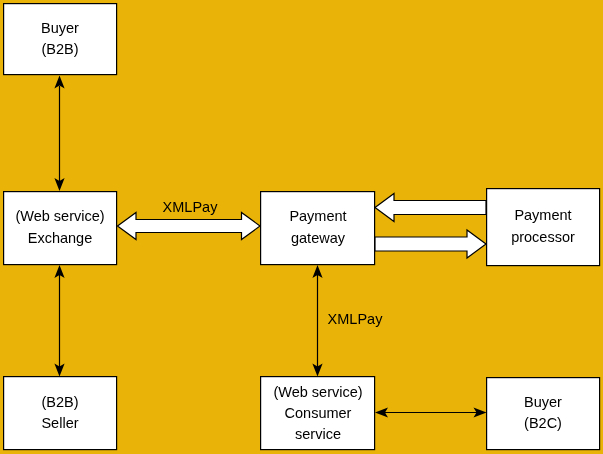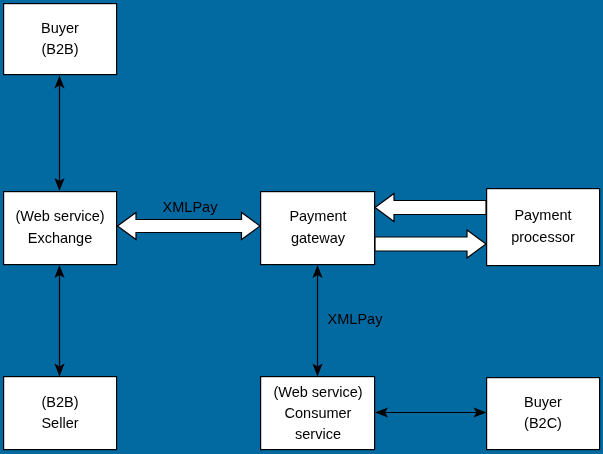"Buyer" #diagram-root { background: #0369a1 -> #eab308 }
